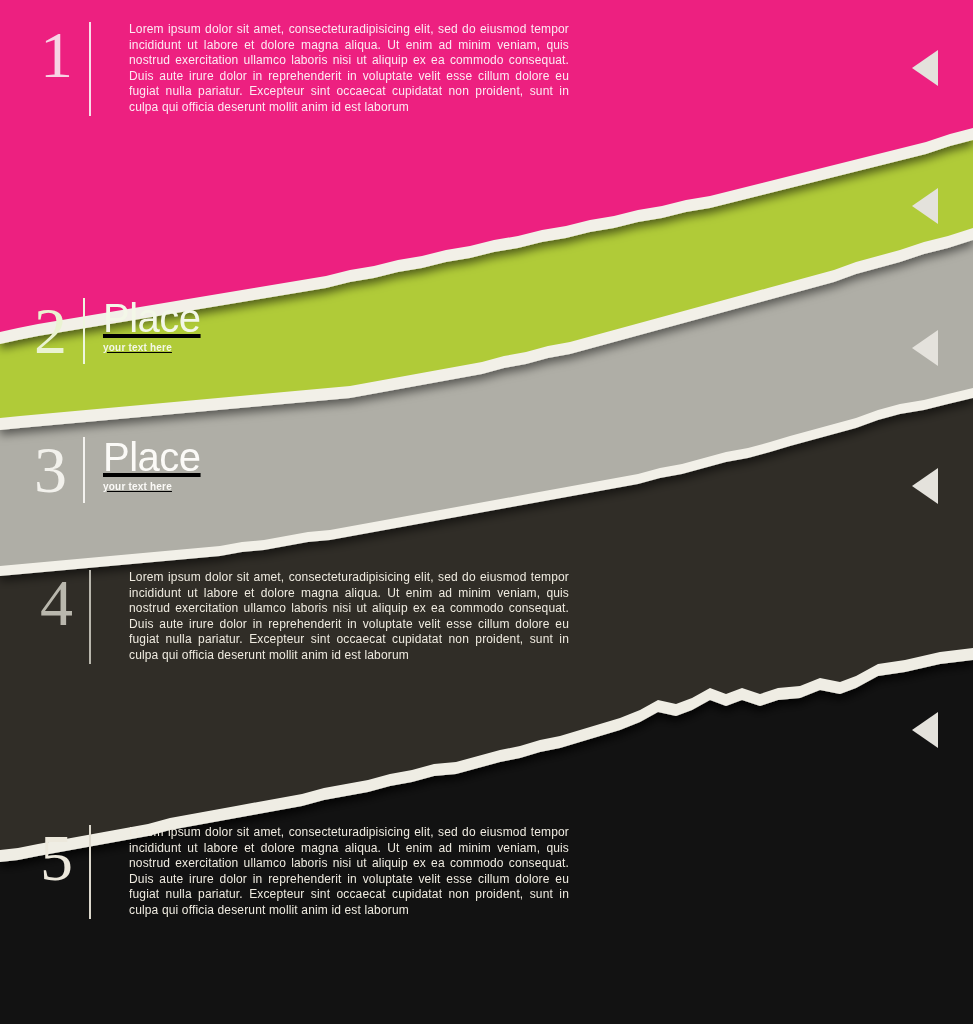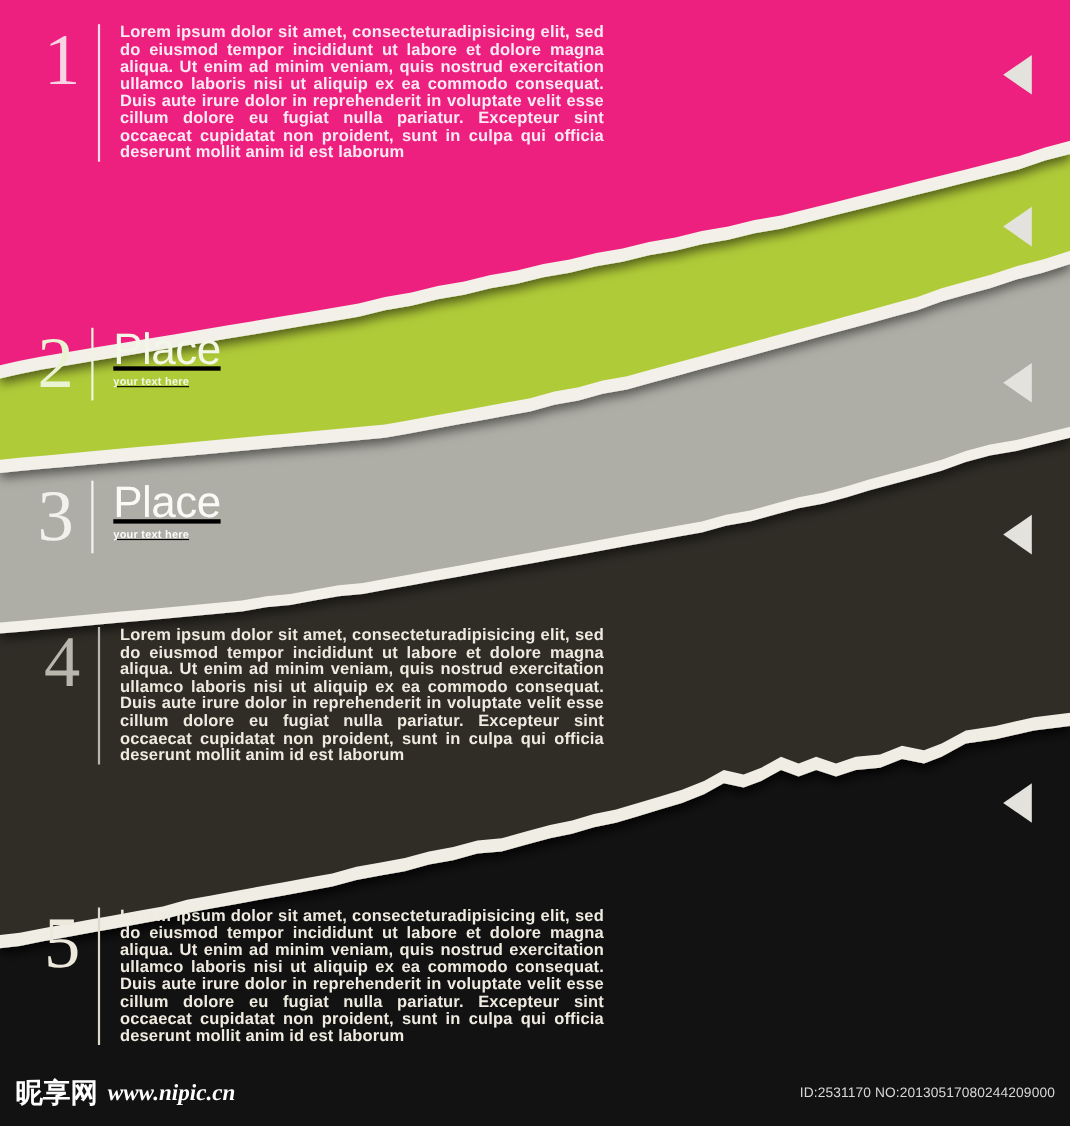"Lorem ipsum dolor sit amet," .lorem { font-size: 15px -> 12px; font-weight: 700 -> 400; margin-left: none -> 20px }
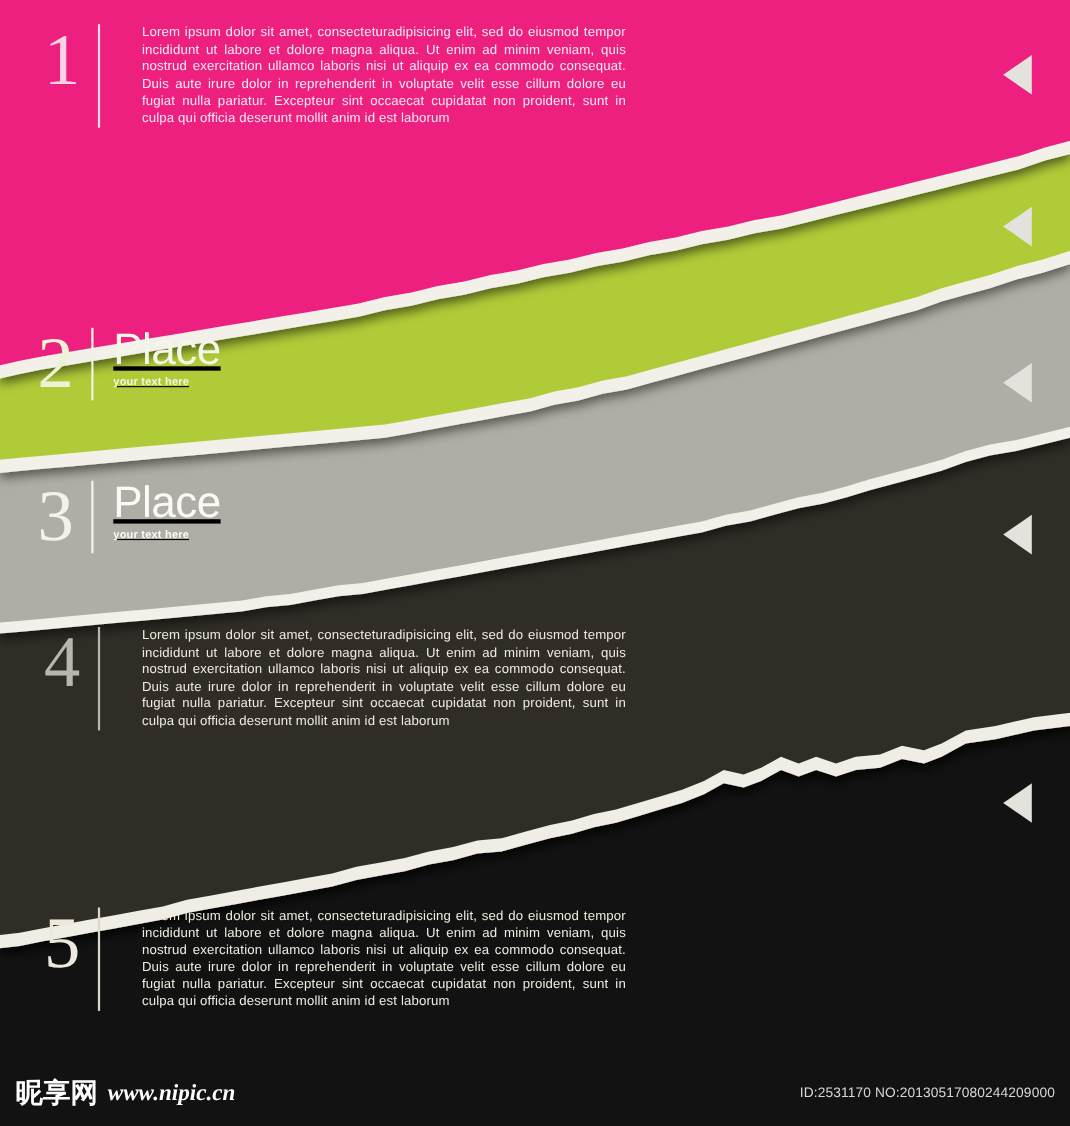"昵享网" div { html: <div> <div>昵享网</div> <div>www.nipic.cn</div> <div>ID:2531170 NO:20130517080244209000</div> </div> -> none }
